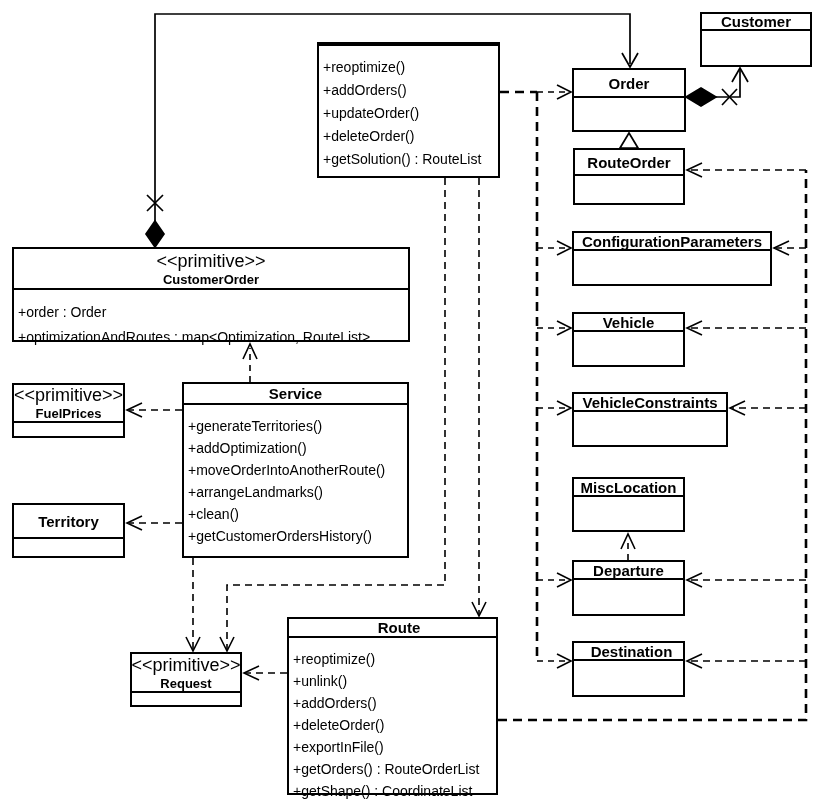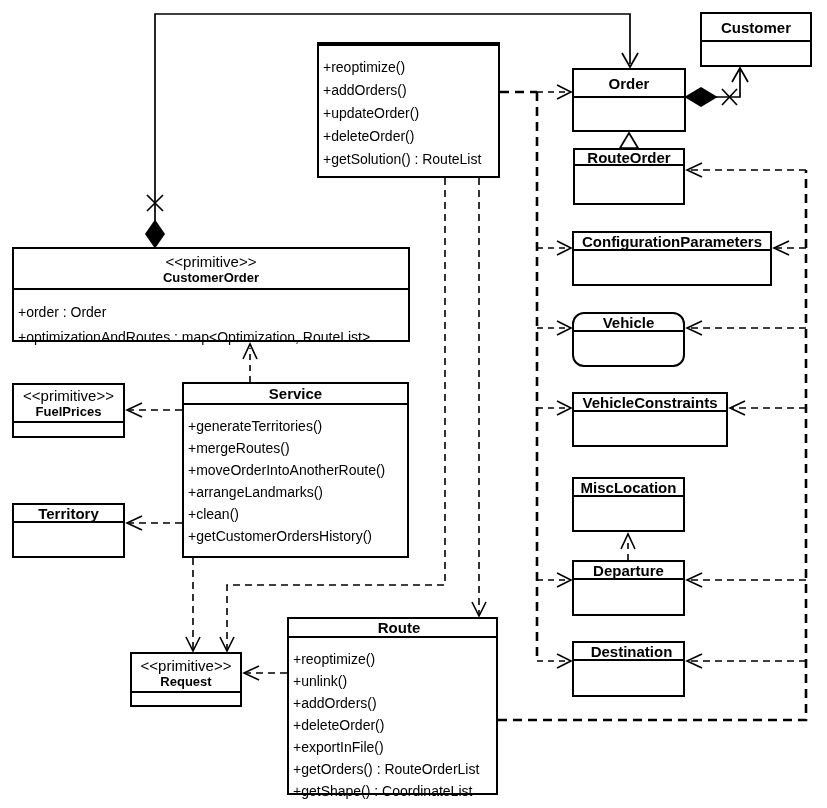"Customer" div.uml-title { height: 26px -> 15px }
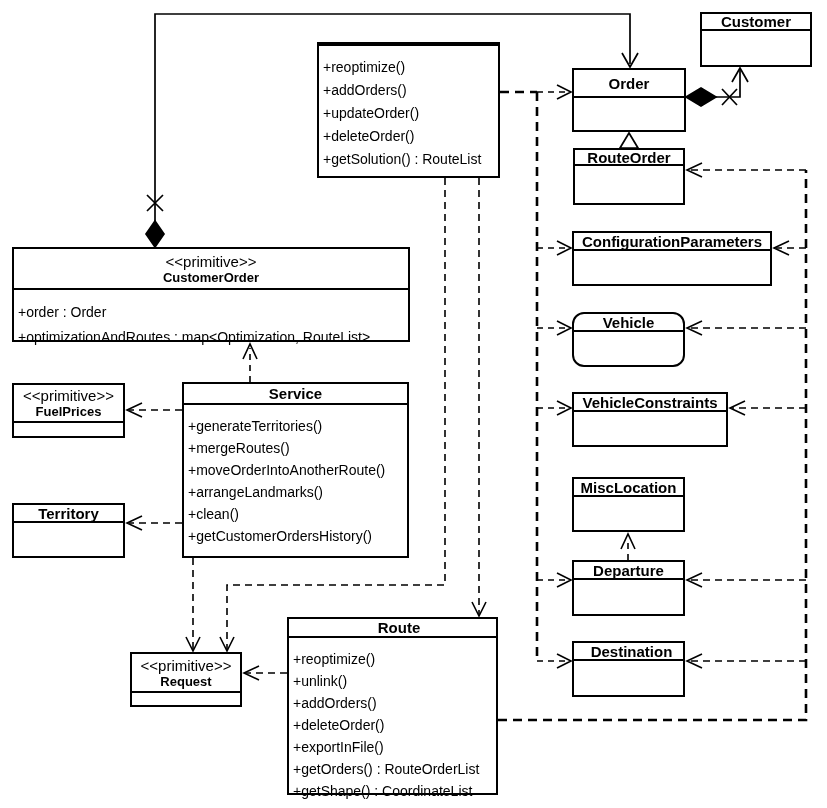"RouteOrder" div.uml-title { height: 14px -> 24px }
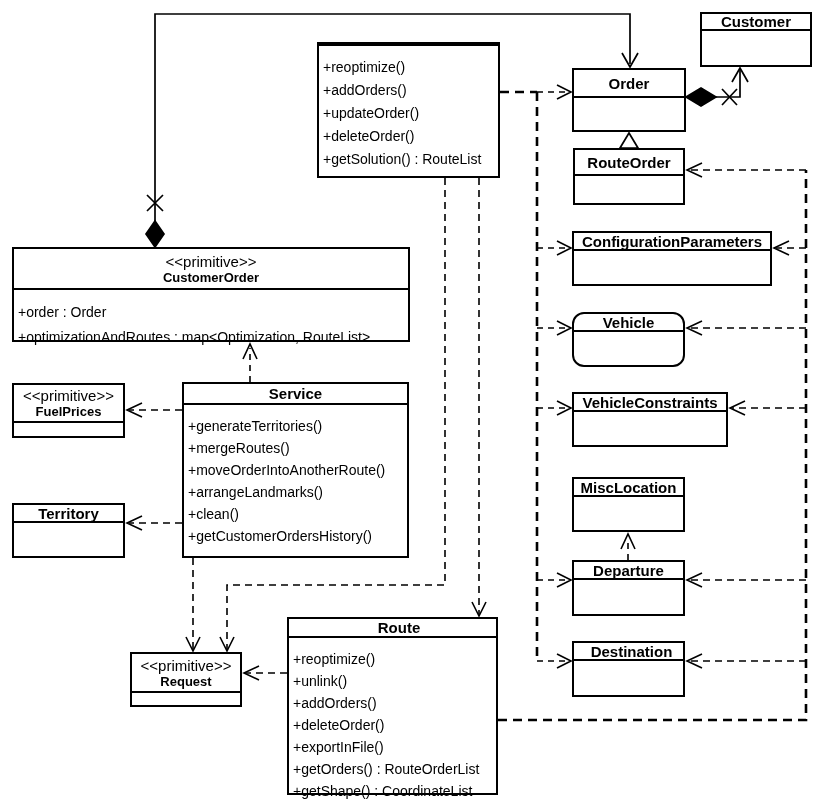"<<primitive>>" .uml-stereotype { font-size: 15px -> 18px }
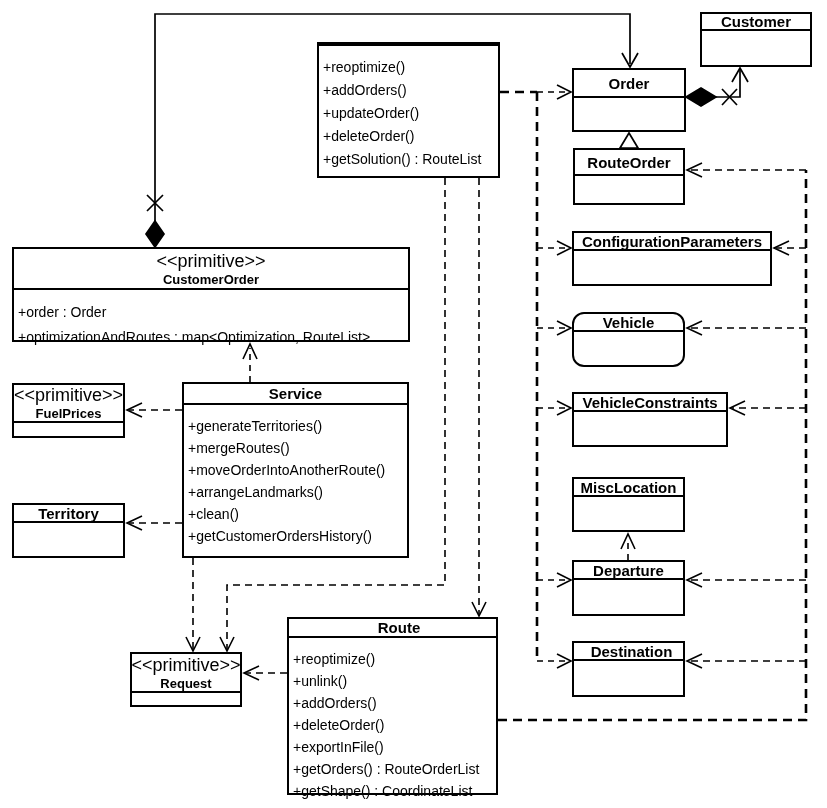"Vehicle" div.uml-box { border-radius: 12px -> none }
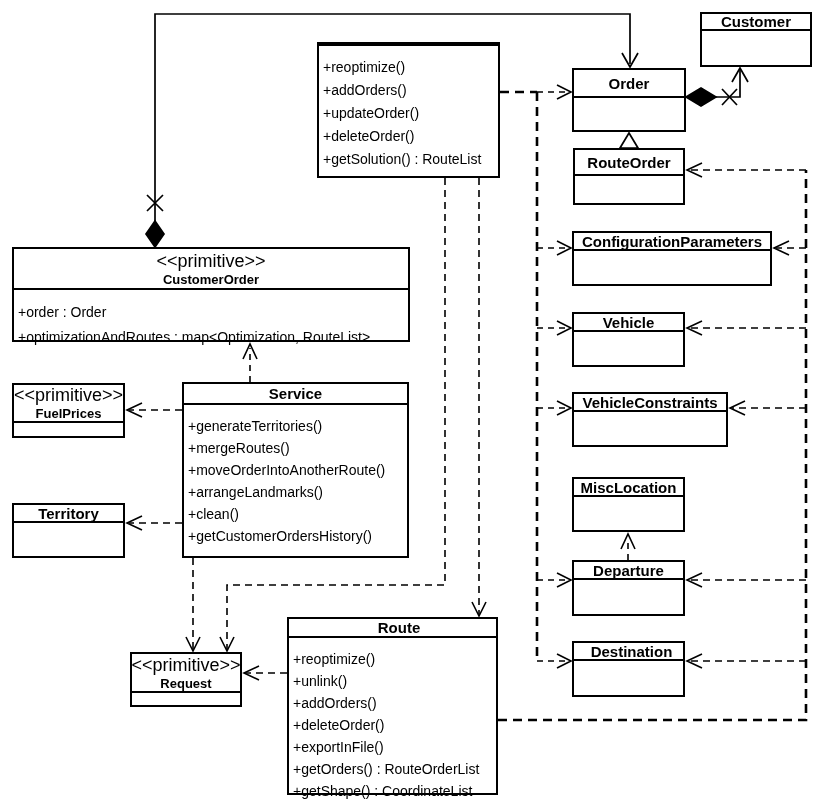"+addOptimization()" div.m { html: none -> <div>+addOptimization()</div> }
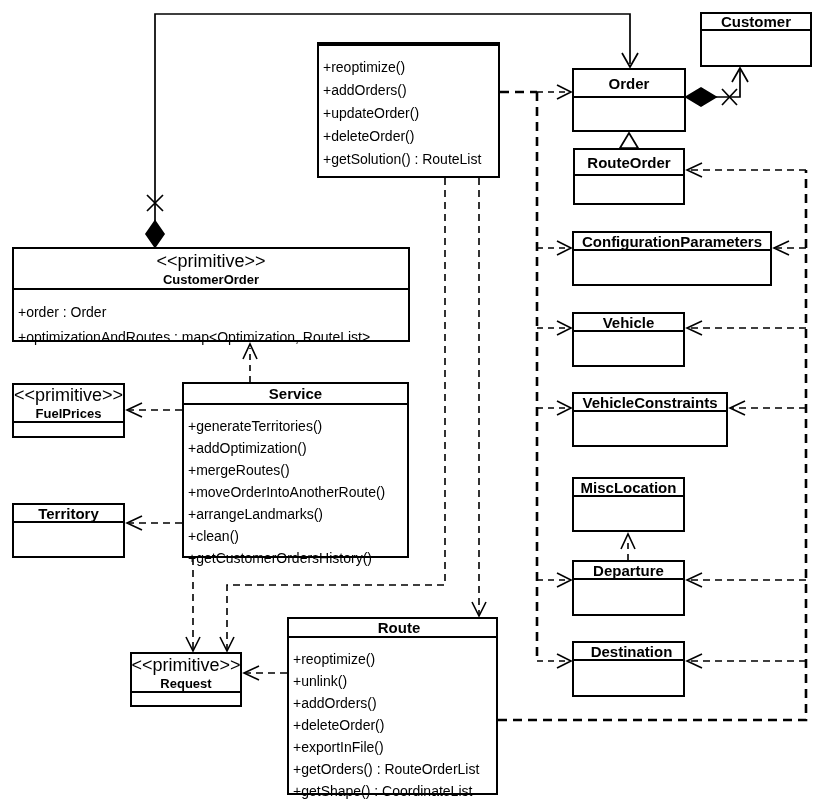"+mergeRoutes()" div.m { html: <div>+mergeRoutes()</div> -> none }
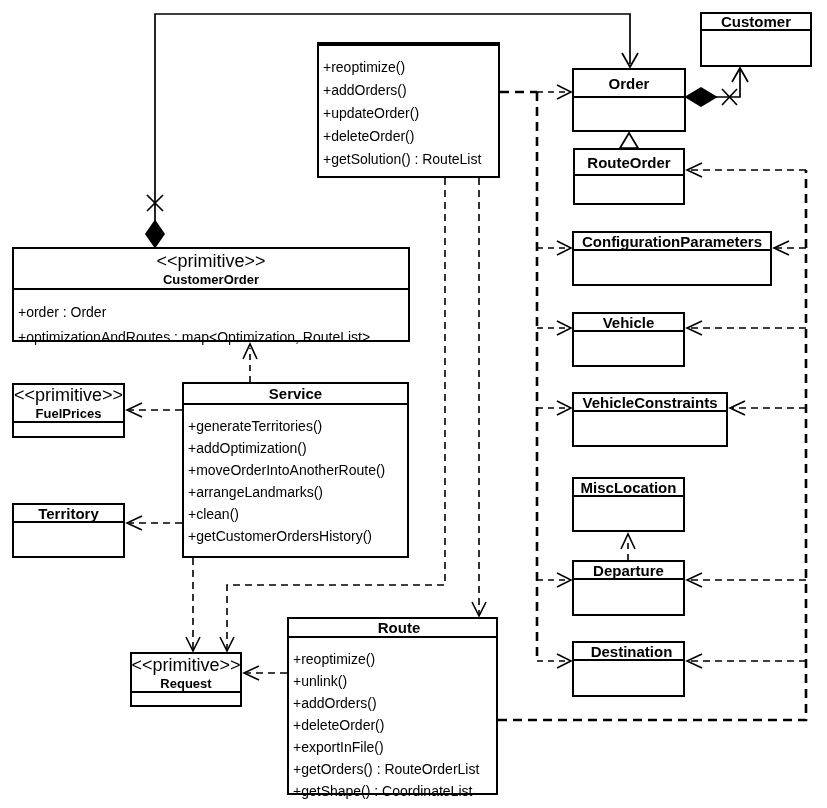"Territory" div.uml-title { height: 16px -> 32px }
